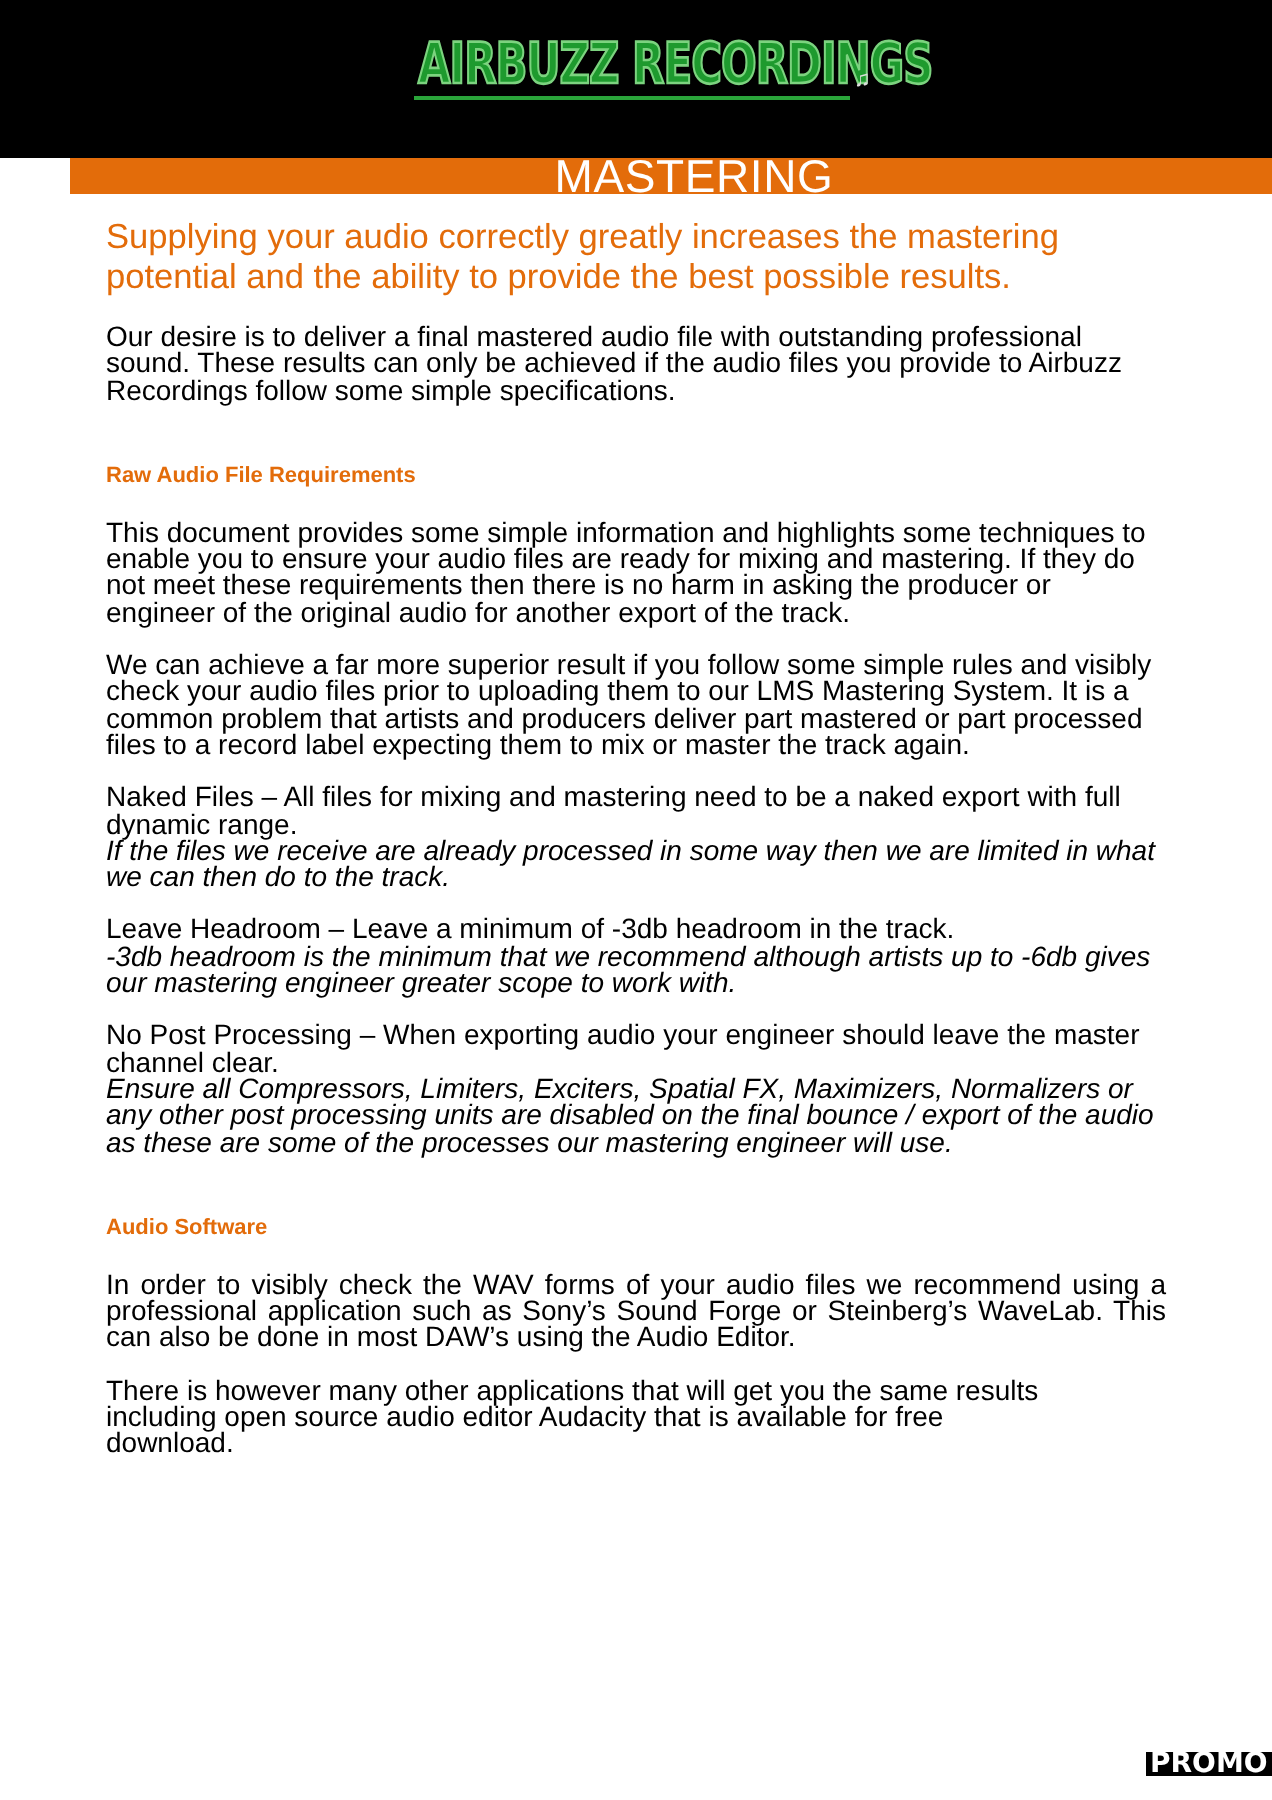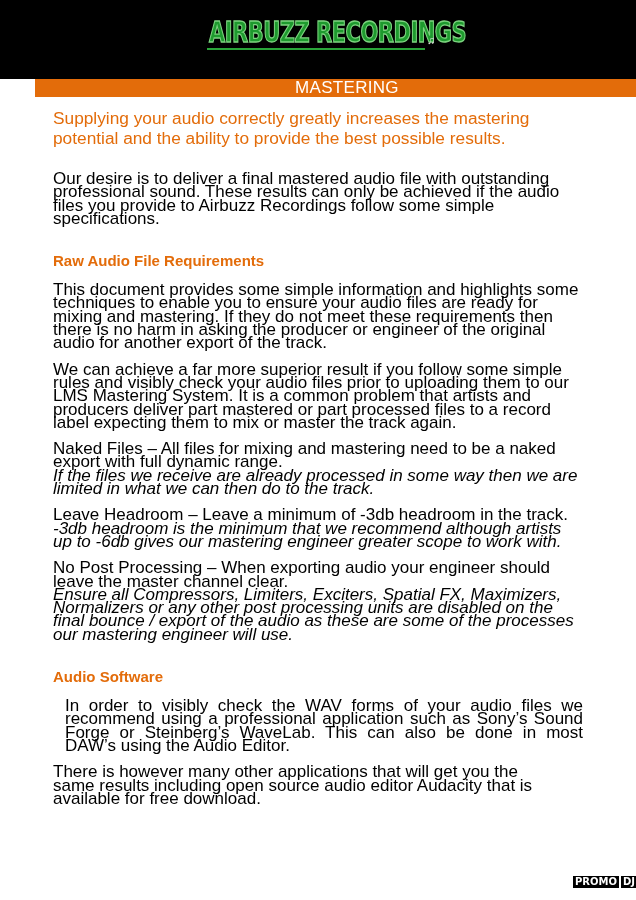"MASTERING" .section-band-title { font-size: 17px -> 23px }
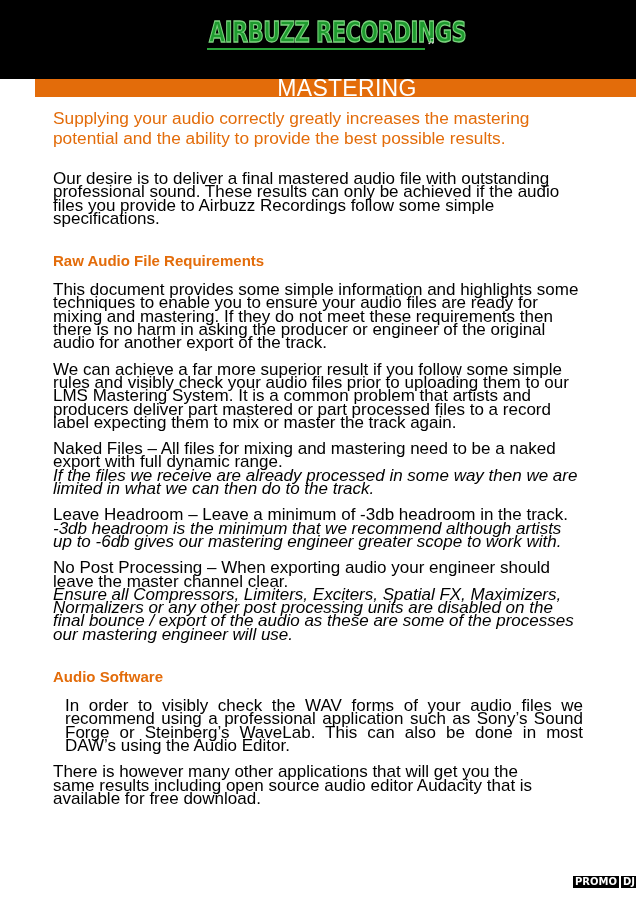"Supplying your audio correctly greatly" .lead { margin-bottom: 24px -> 14px }
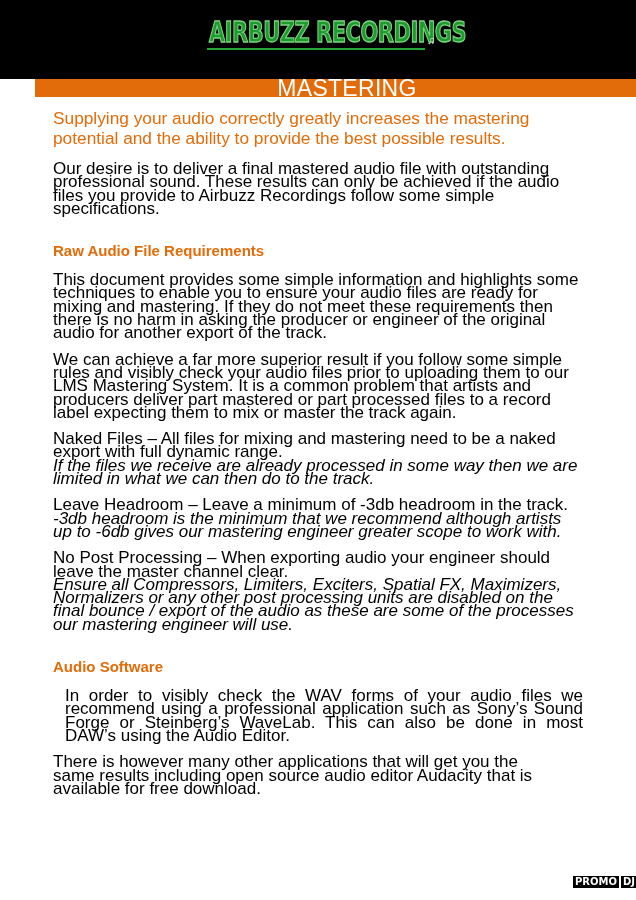"Our desire is to deliver" p { font-size: 17px -> 14px }
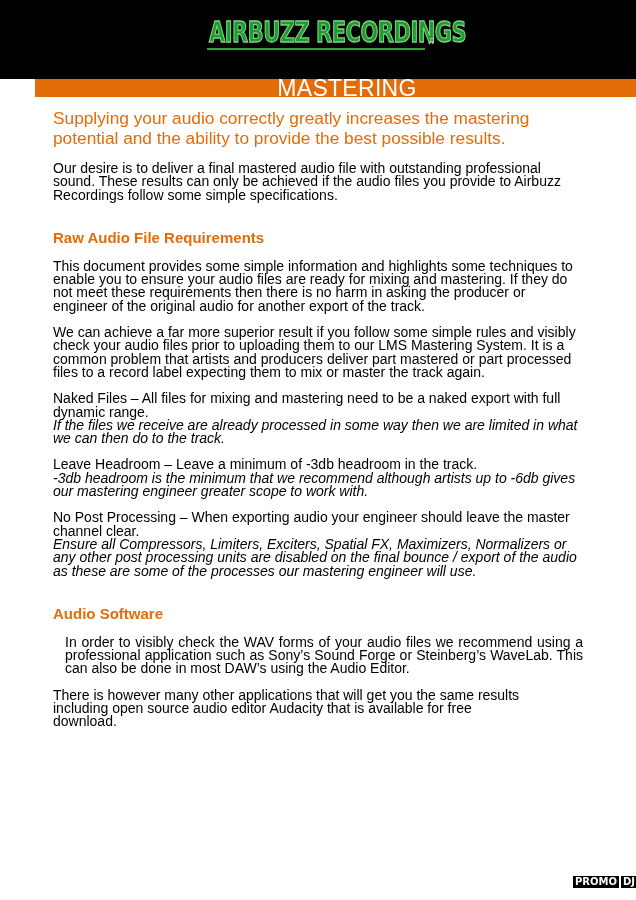"Raw Audio File Requirements" h2 { font-size: 15px -> 11px }
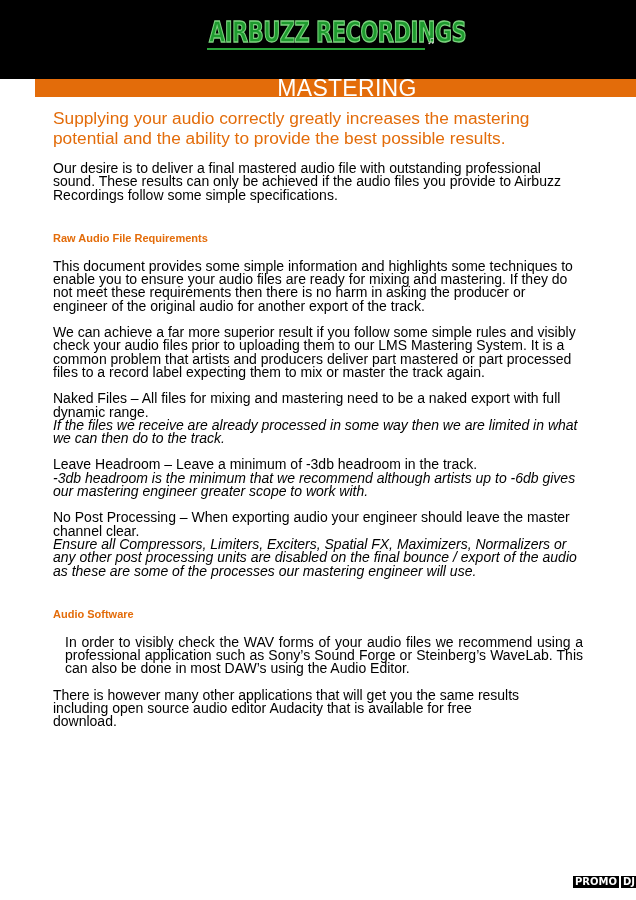"In order to visibly check" .justify { margin-left: 12px -> none }
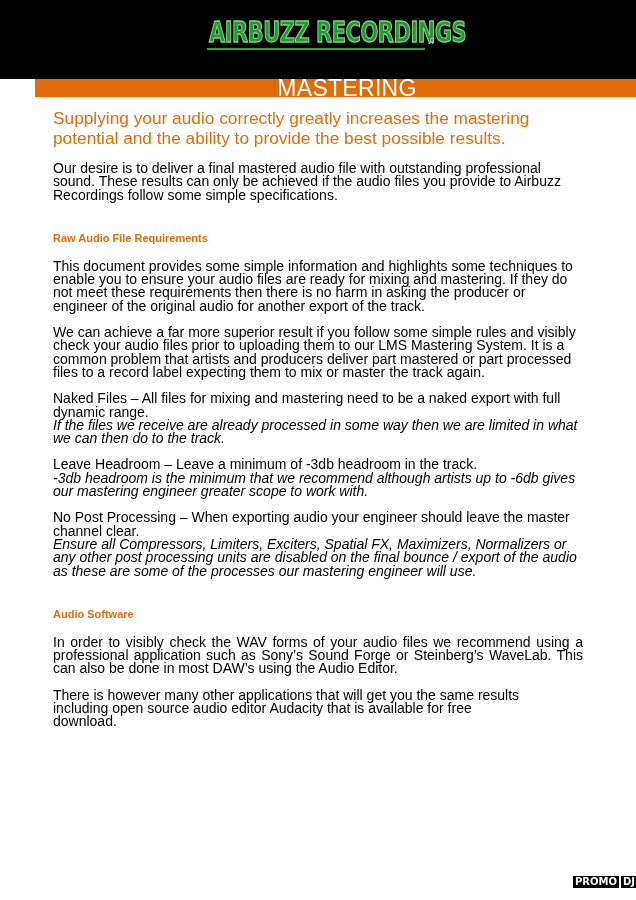"PROMO" .badge span { font-size: 10px -> 14px }
